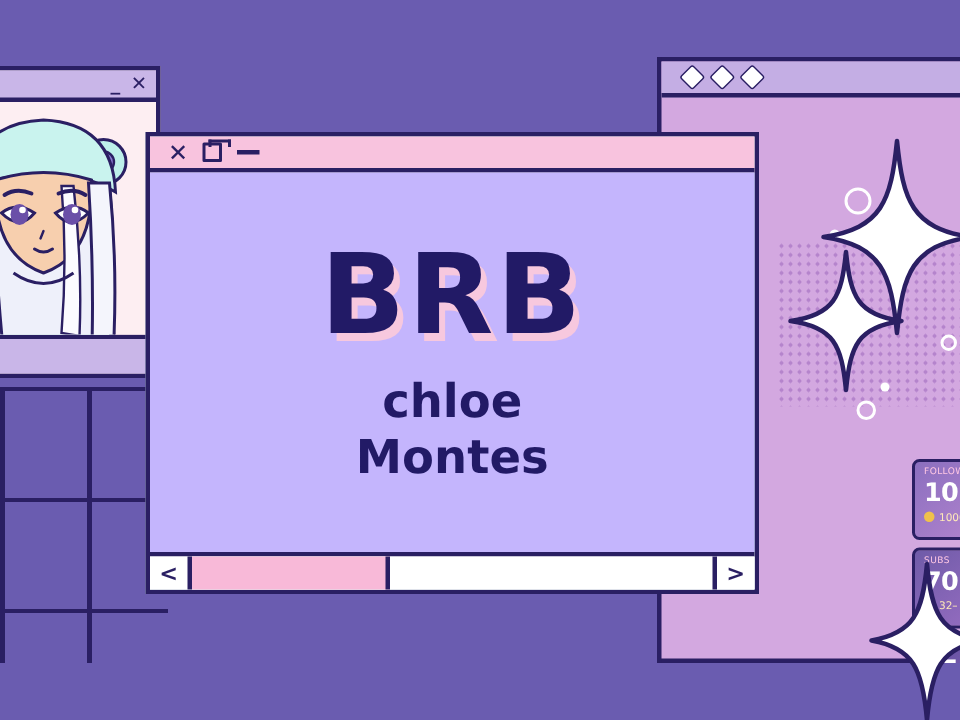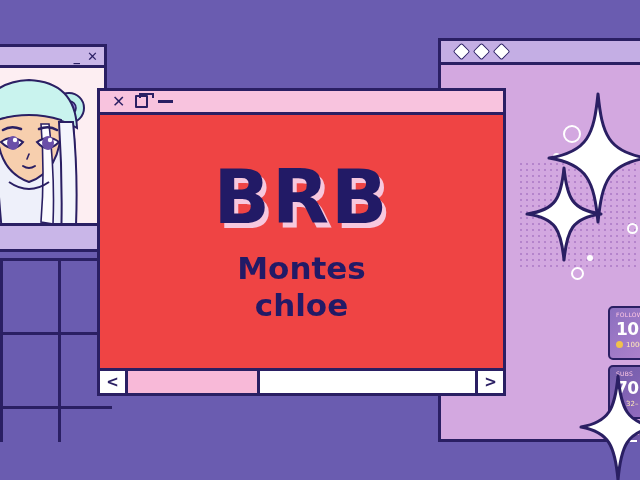"BRB" .win-main .canvas { background: #ef4444 -> #c4b5fd }
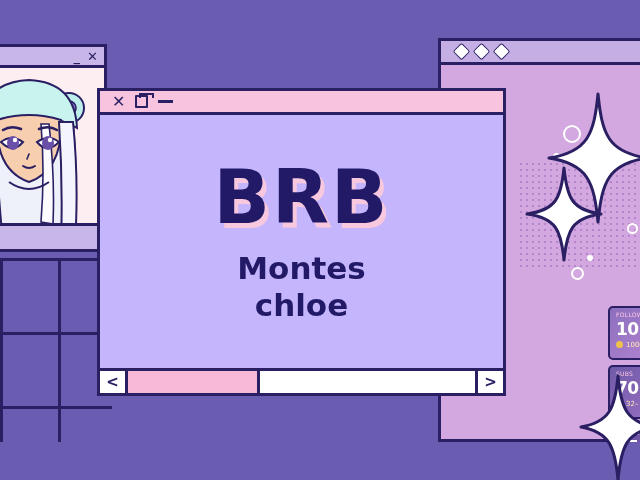"Montes" div { order: before "chloe" -> after "chloe" }
